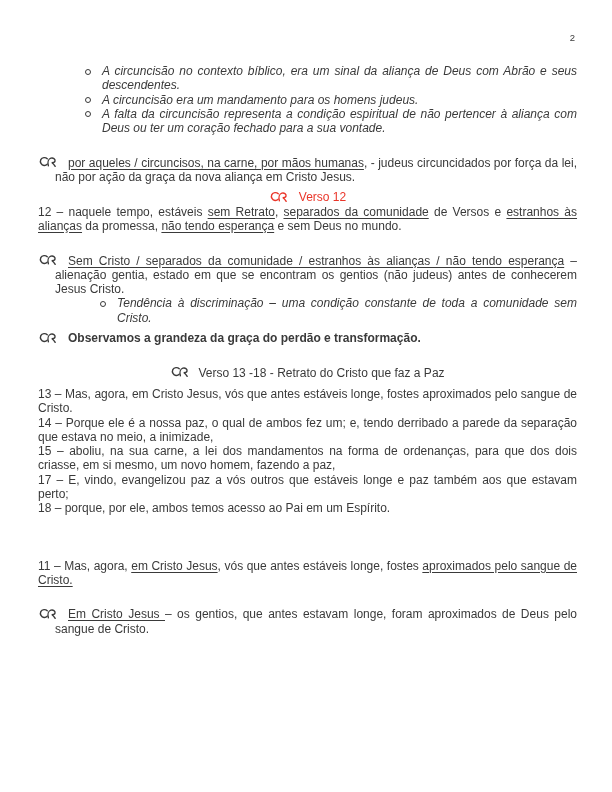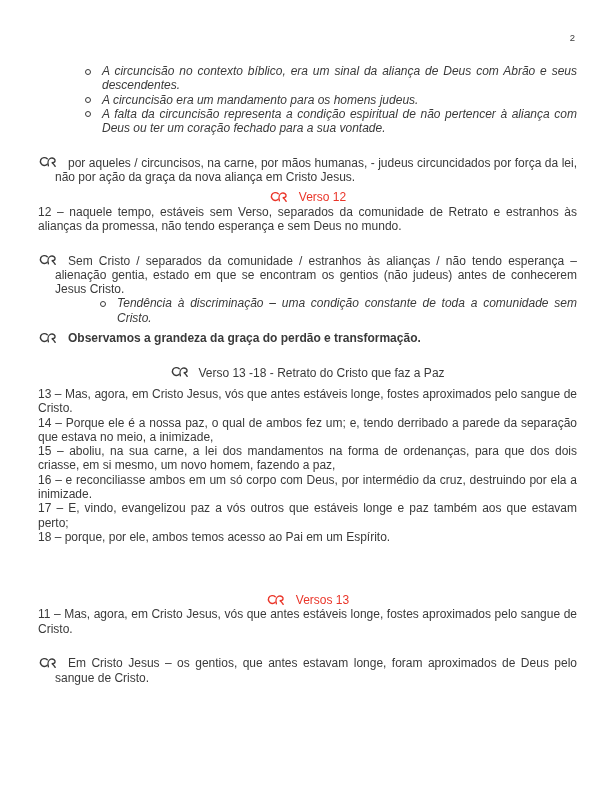"por aqueles / circuncisos, na" .u { text-decoration: none -> underline }
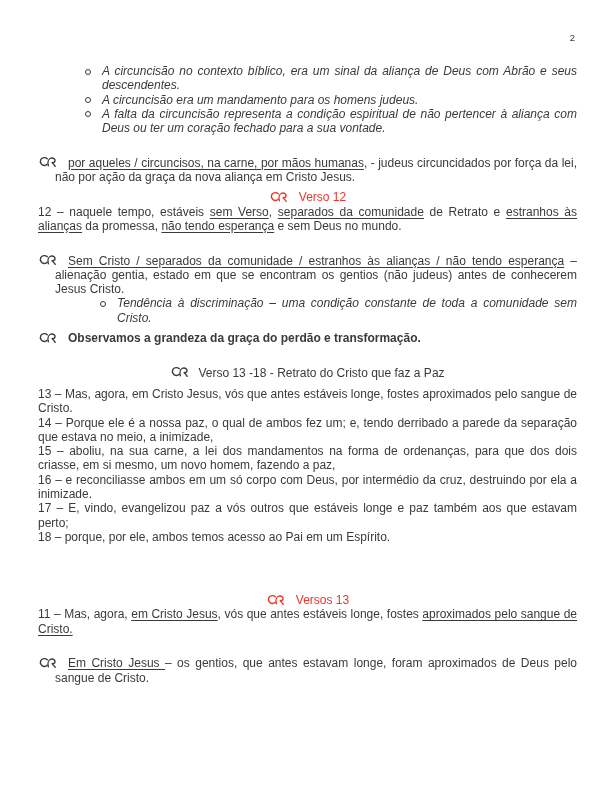"sem Verso" span.u { text: Verso -> Retrato }
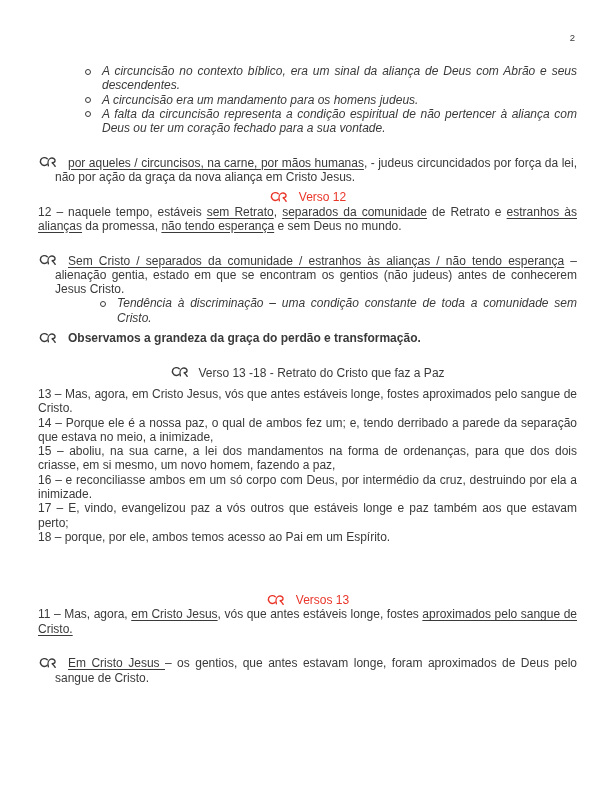"de Retrato e" span { text: Retrato -> Versos }
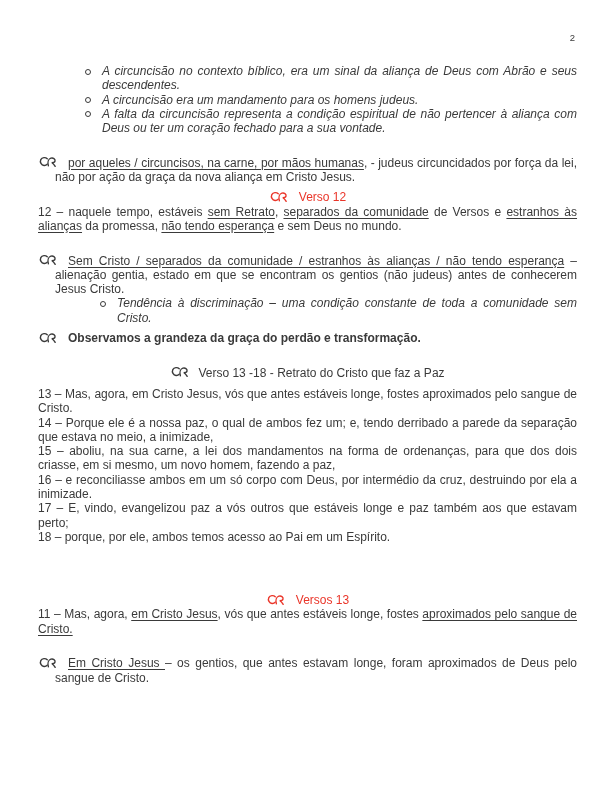"16 – e reconciliasse ambos" p.para { html: <p><span>16 – e reconciliasse ambos em um só corpo com Deus, por intermédio da cruz, destruindo por ela a inimizade.</span></p> -> none }
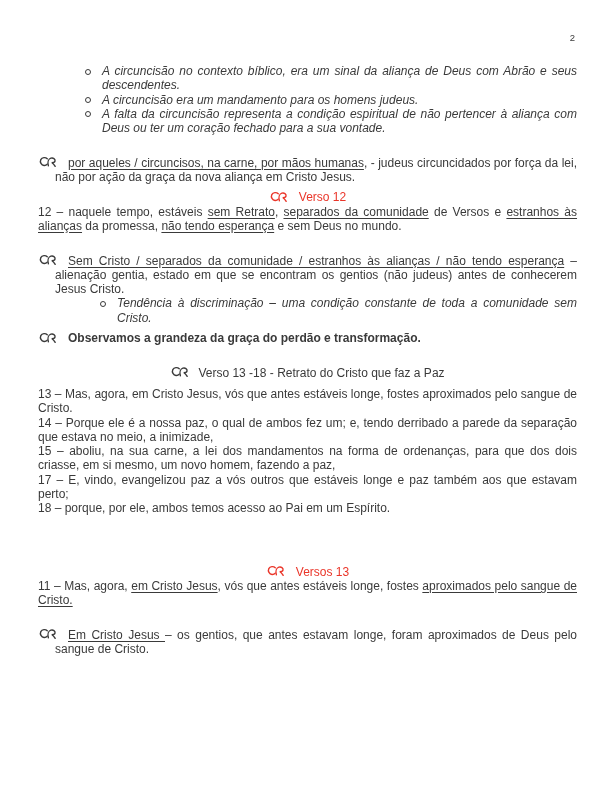"Versos 13" p.cr { html: <p><svg> <path></path> <path></path> </svg><span>Versos 13</span></p> -> none }
